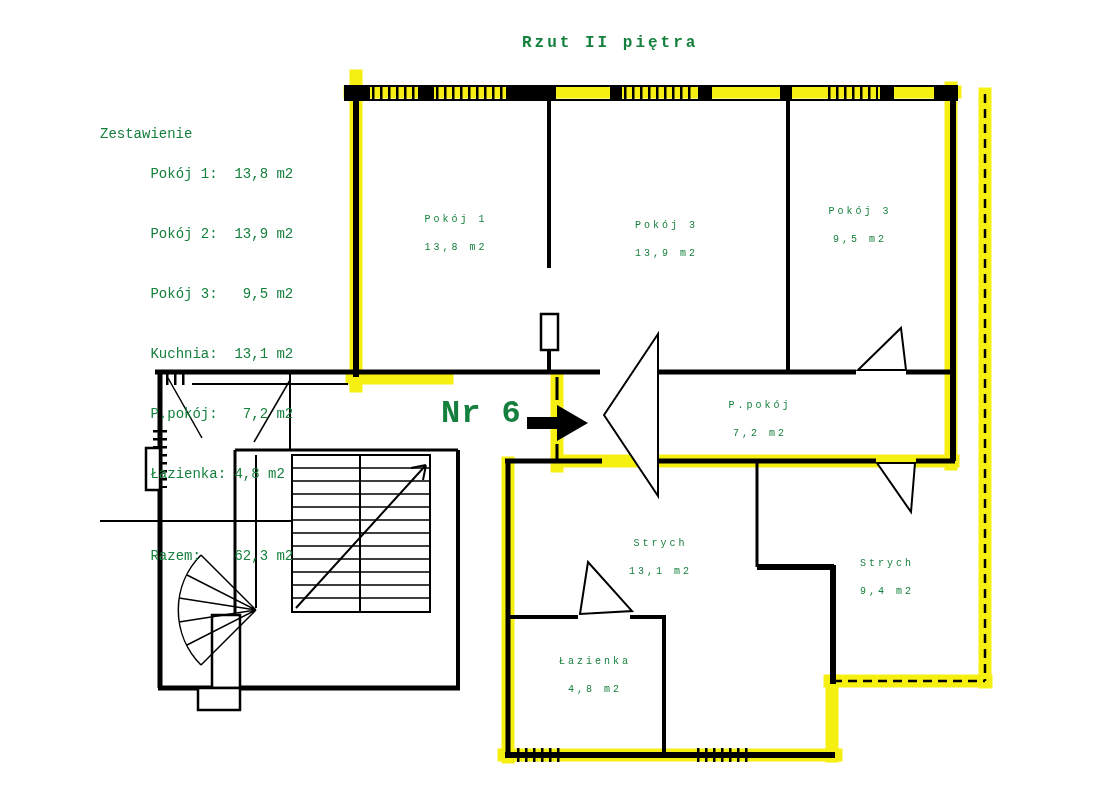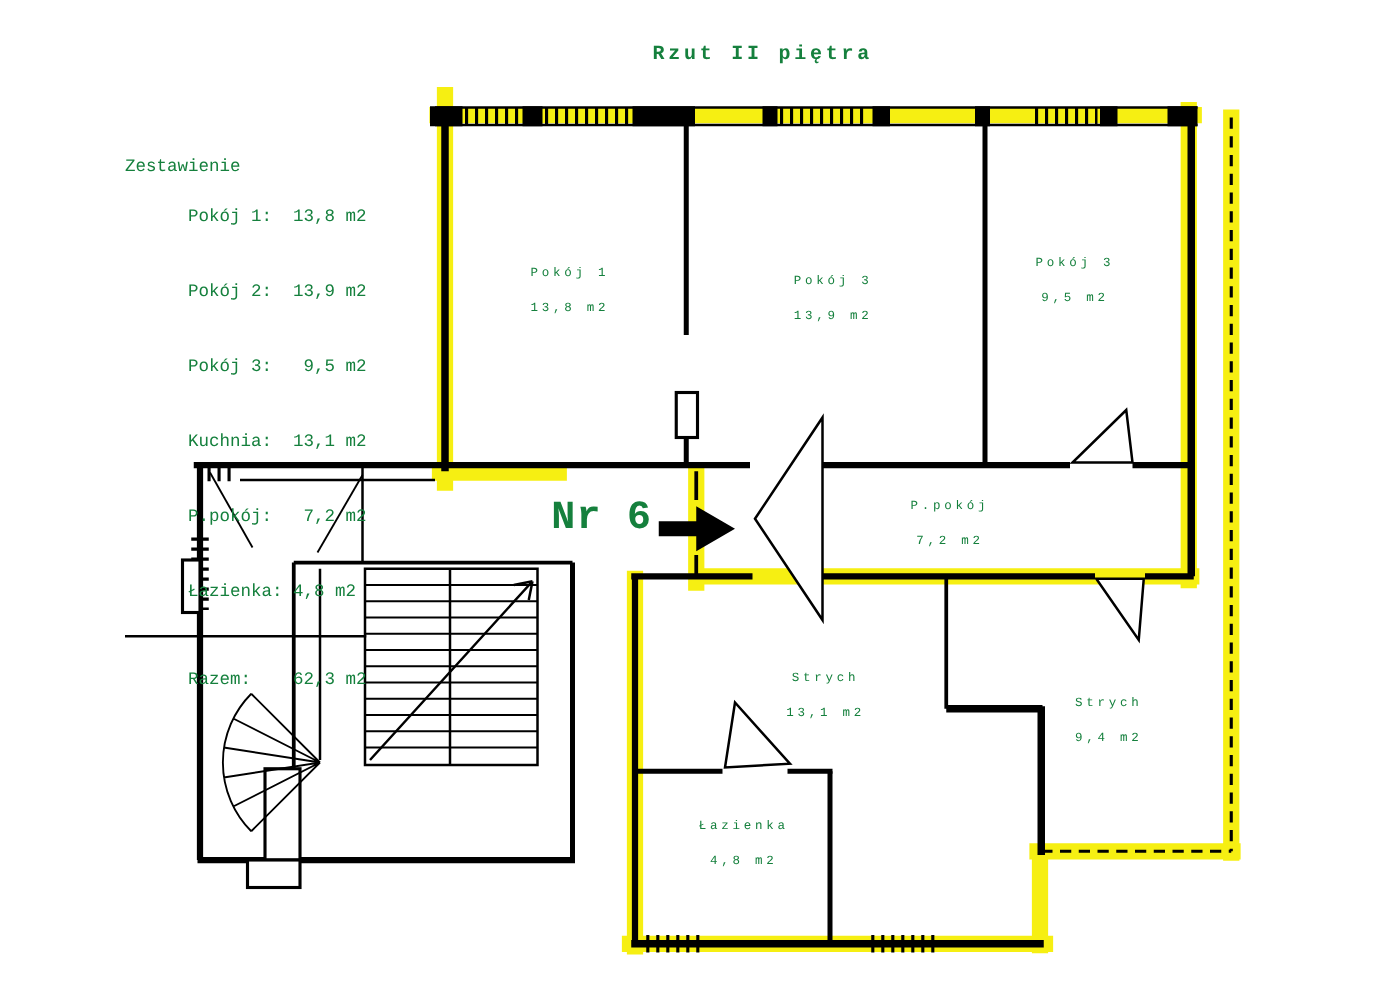"Łazienka: 4,8 m2" .lg-row.underline { padding-bottom: 4px -> 16px }
